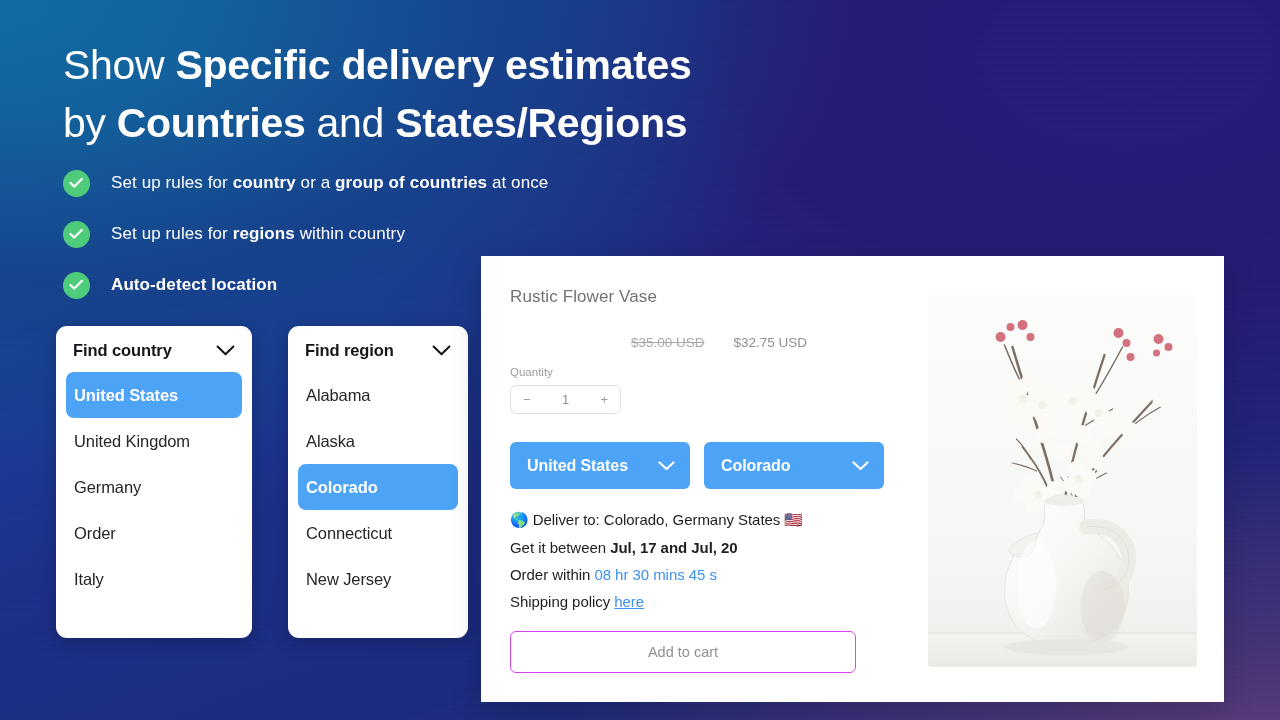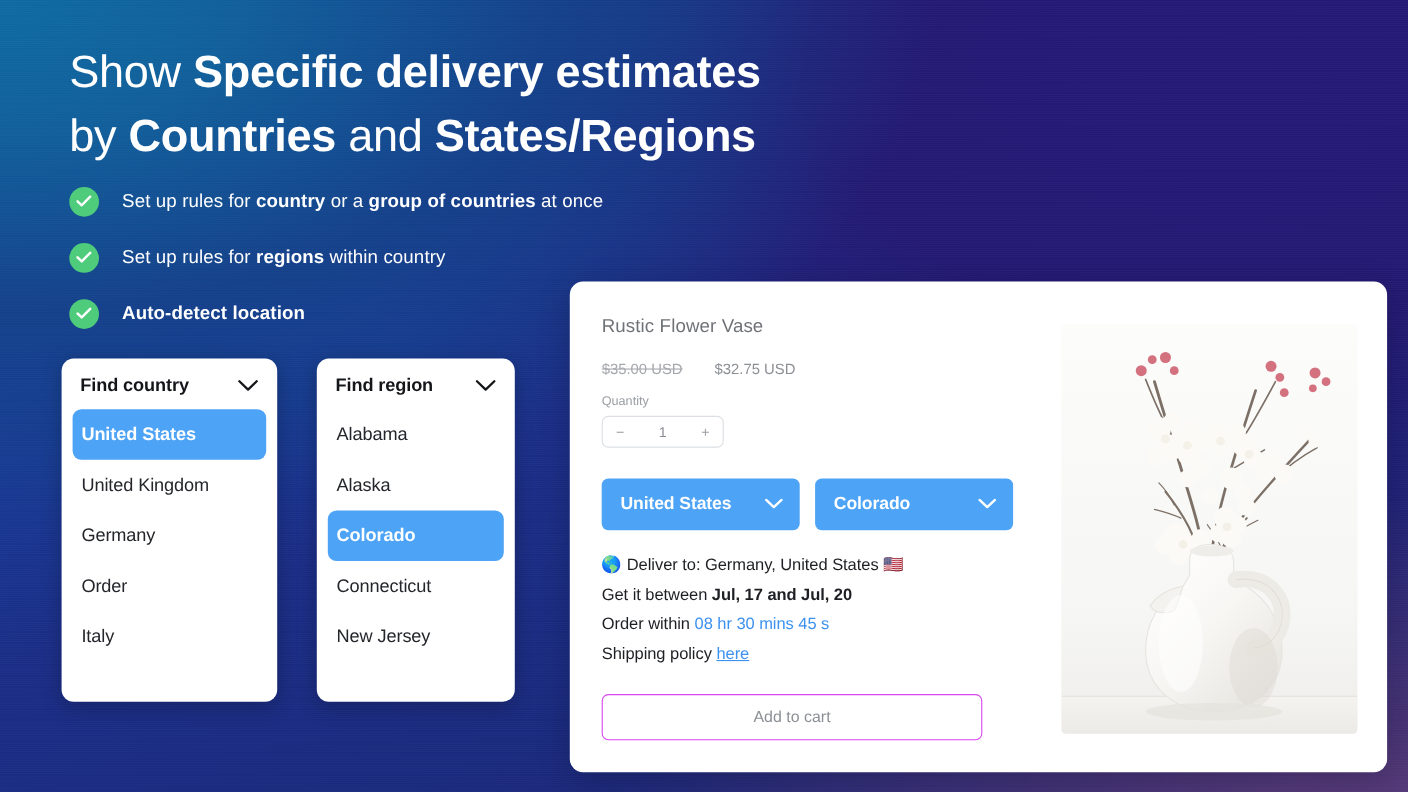"Rustic Flower Vase" .card { border-radius: 12px -> 0; left: 518px -> 481px }
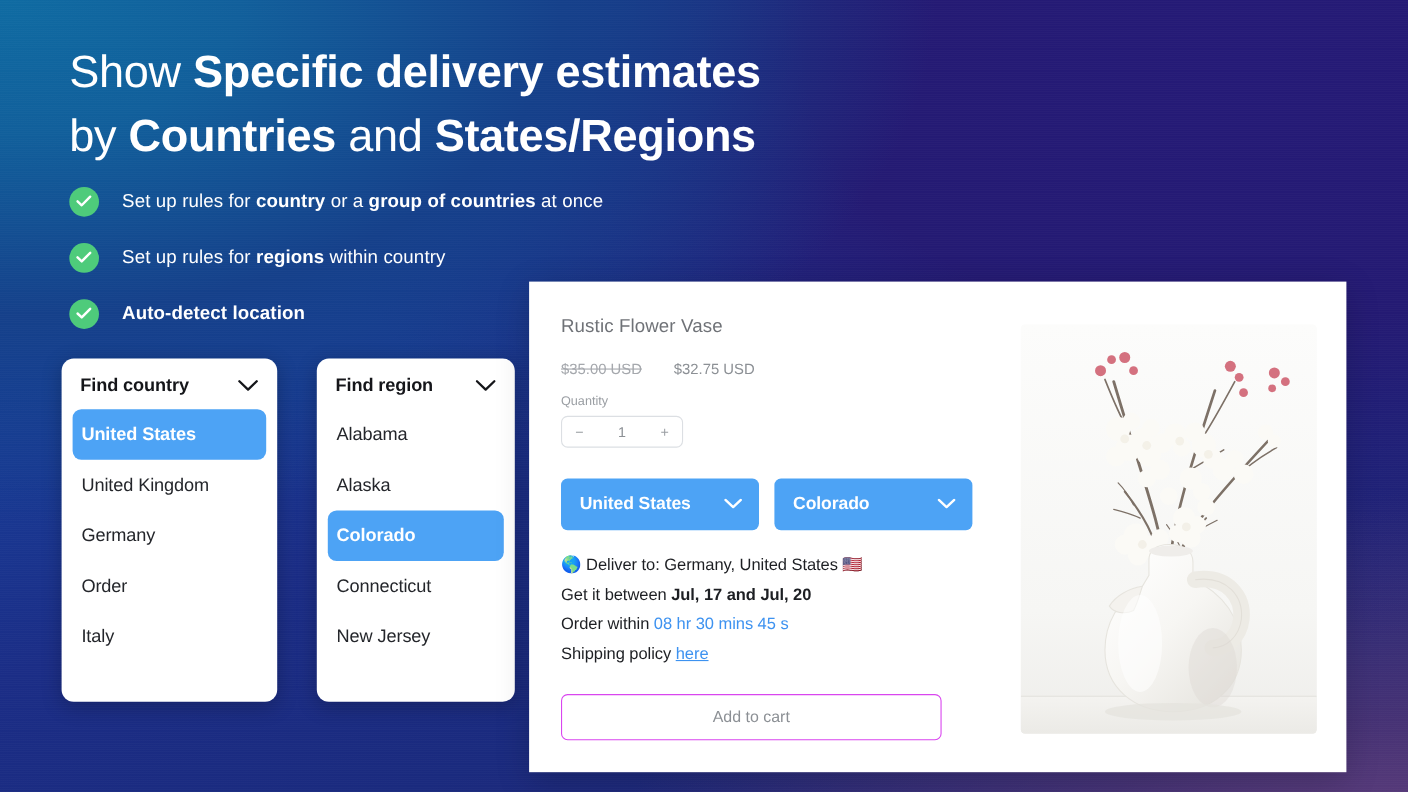"$35.00 USD" .p-prices { justify-content: none -> center; margin-top: 21px -> 28px }
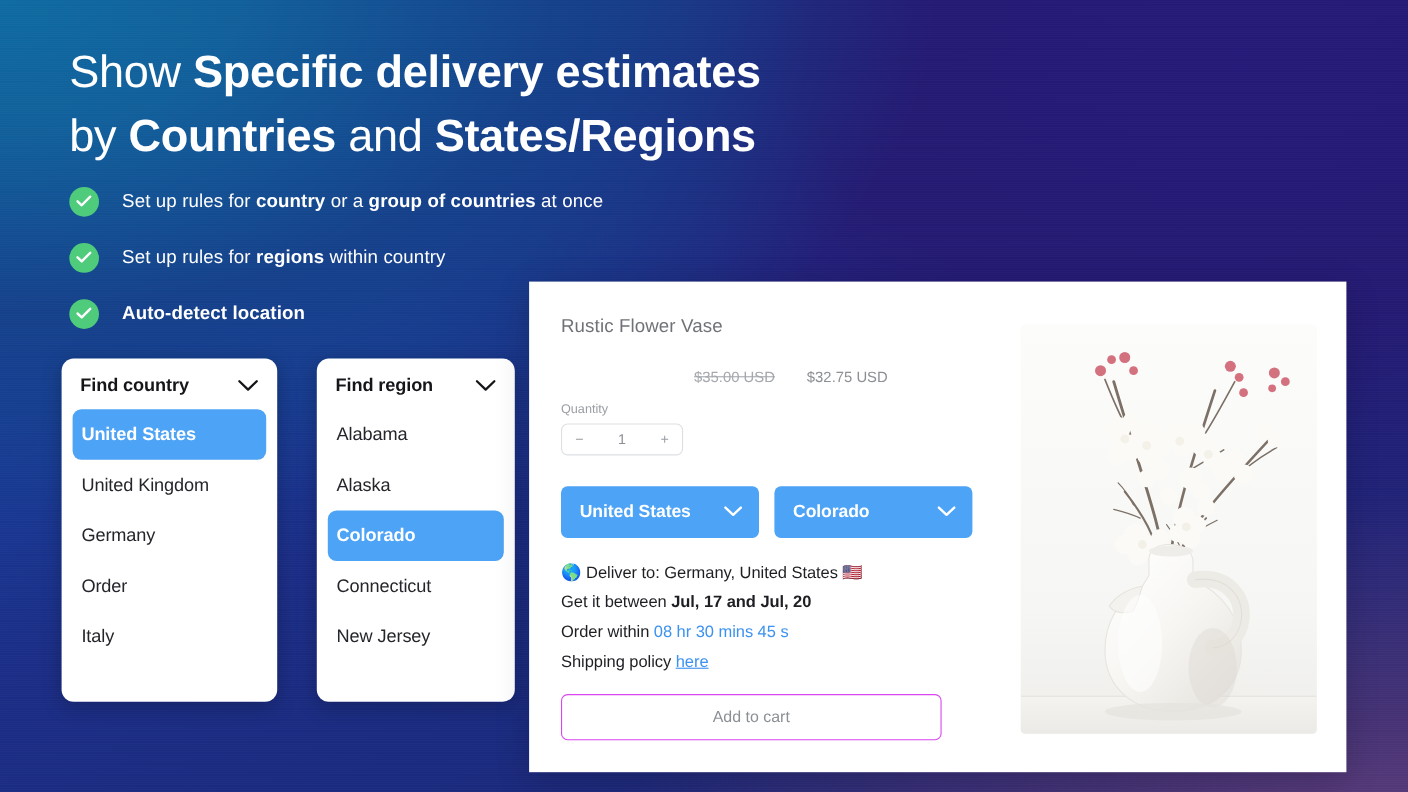"Deliver to: Germany, United States" span { text: Germany, United -> Colorado, Germany }
